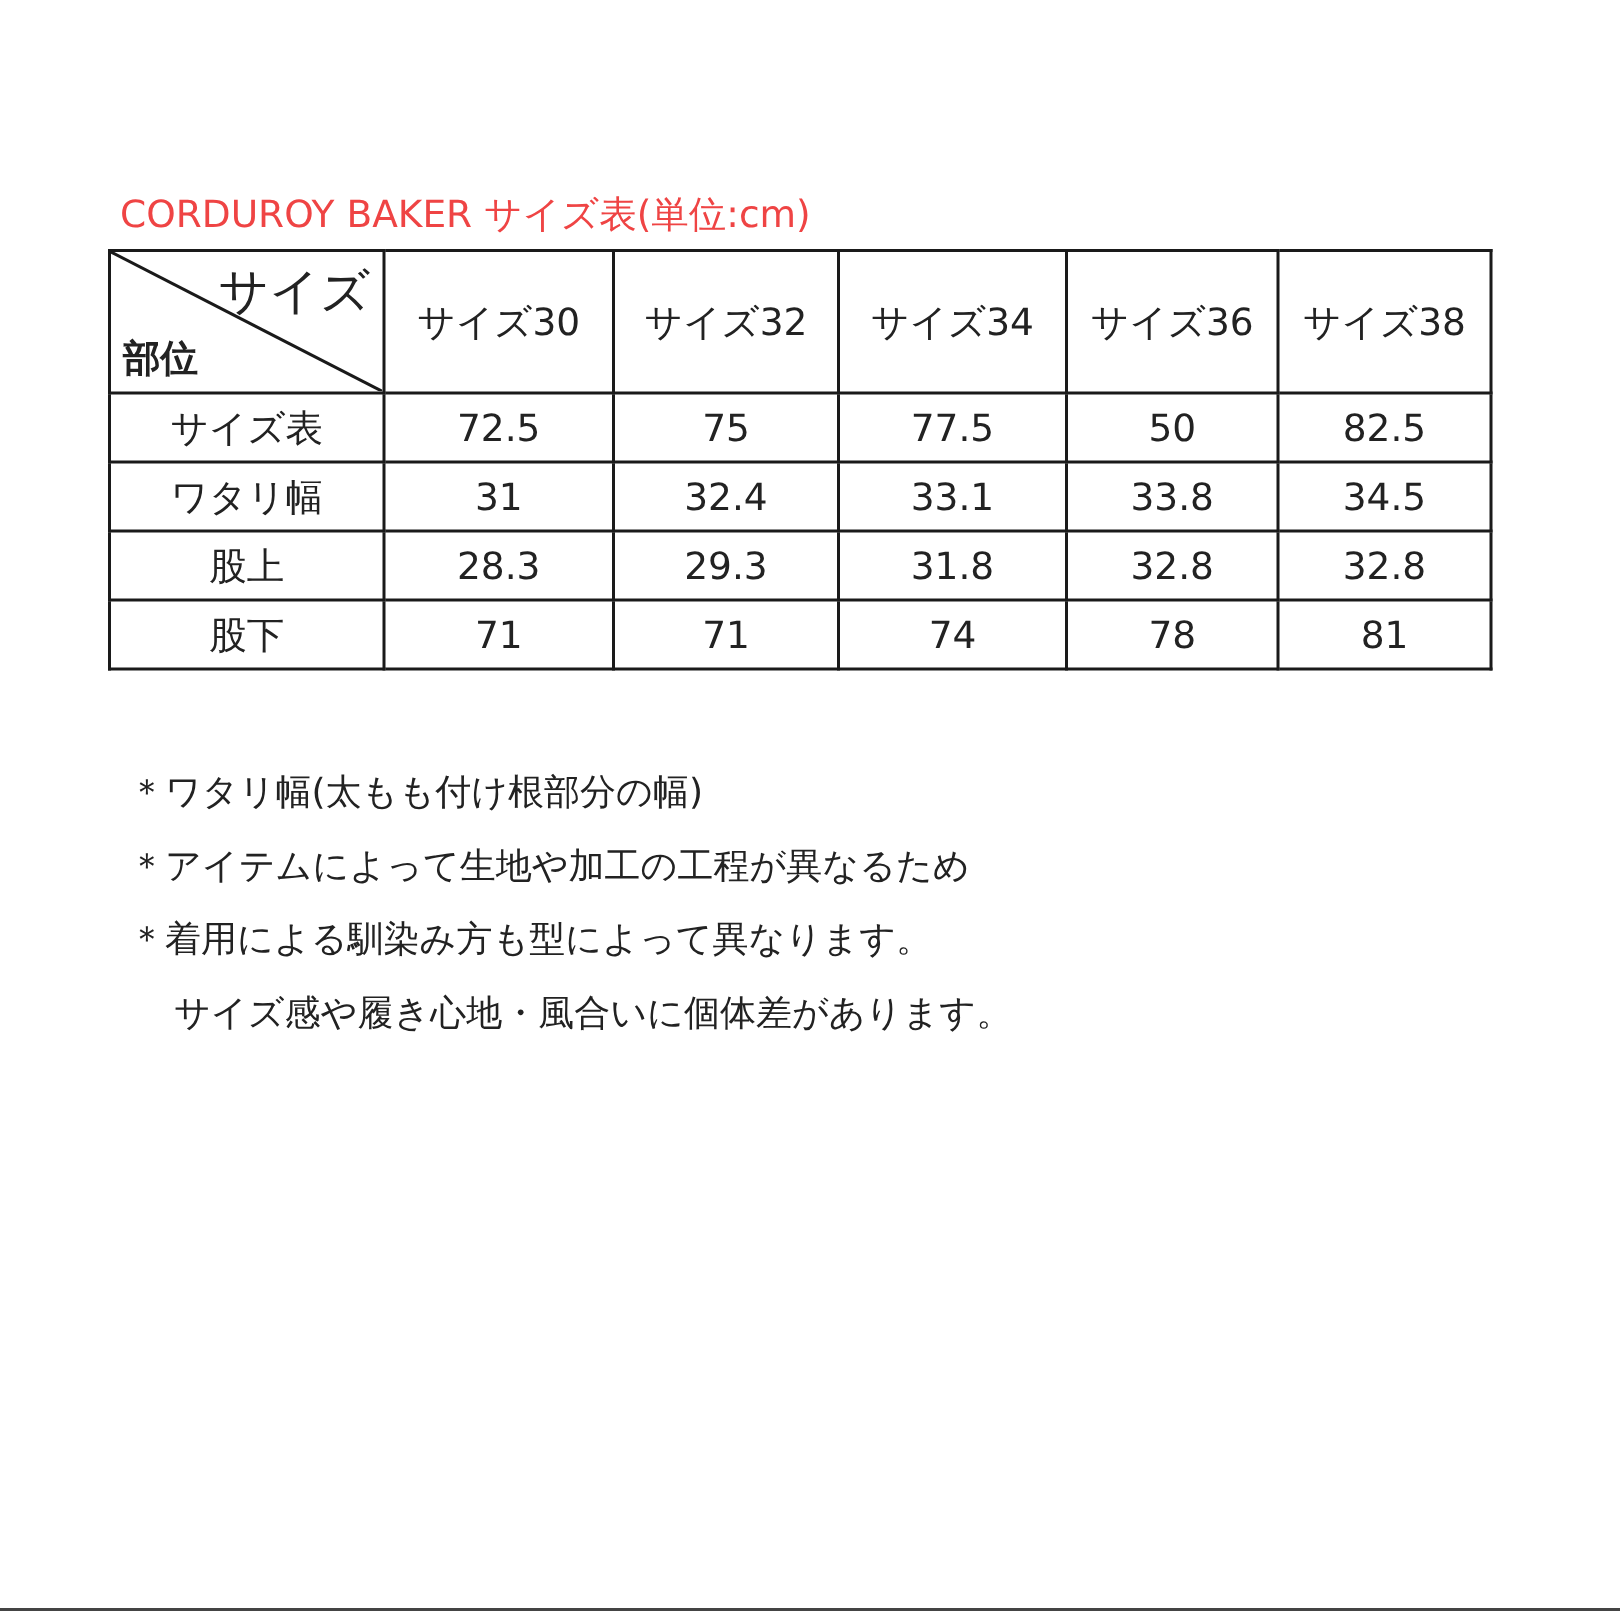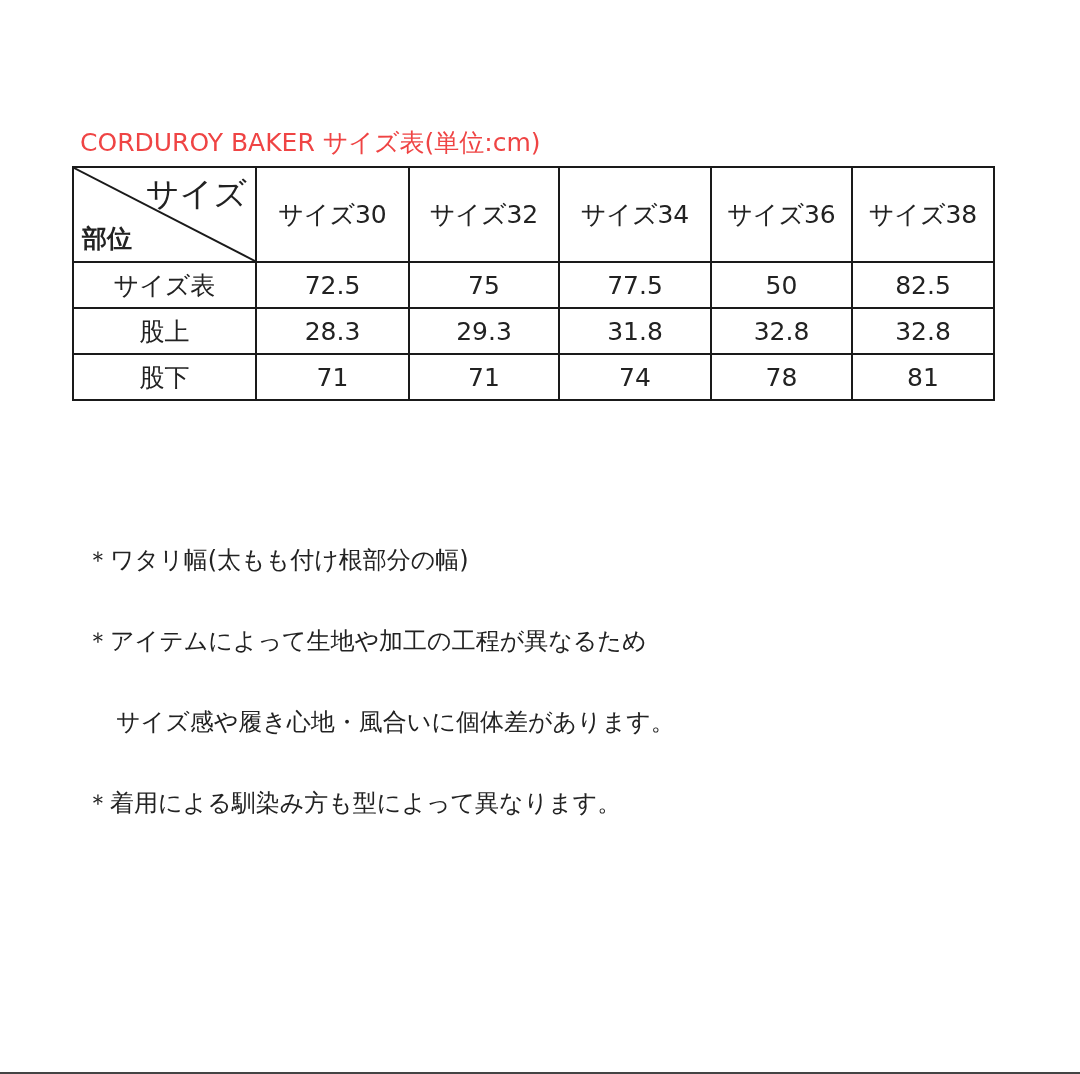"ワタリ幅" tr { html: none -> <tr> <td>ワタリ幅</td> <td>31</td> <td>32.4</td> <td>33.1</td> <td>33.8</td> <td>34.5</td> </tr> }
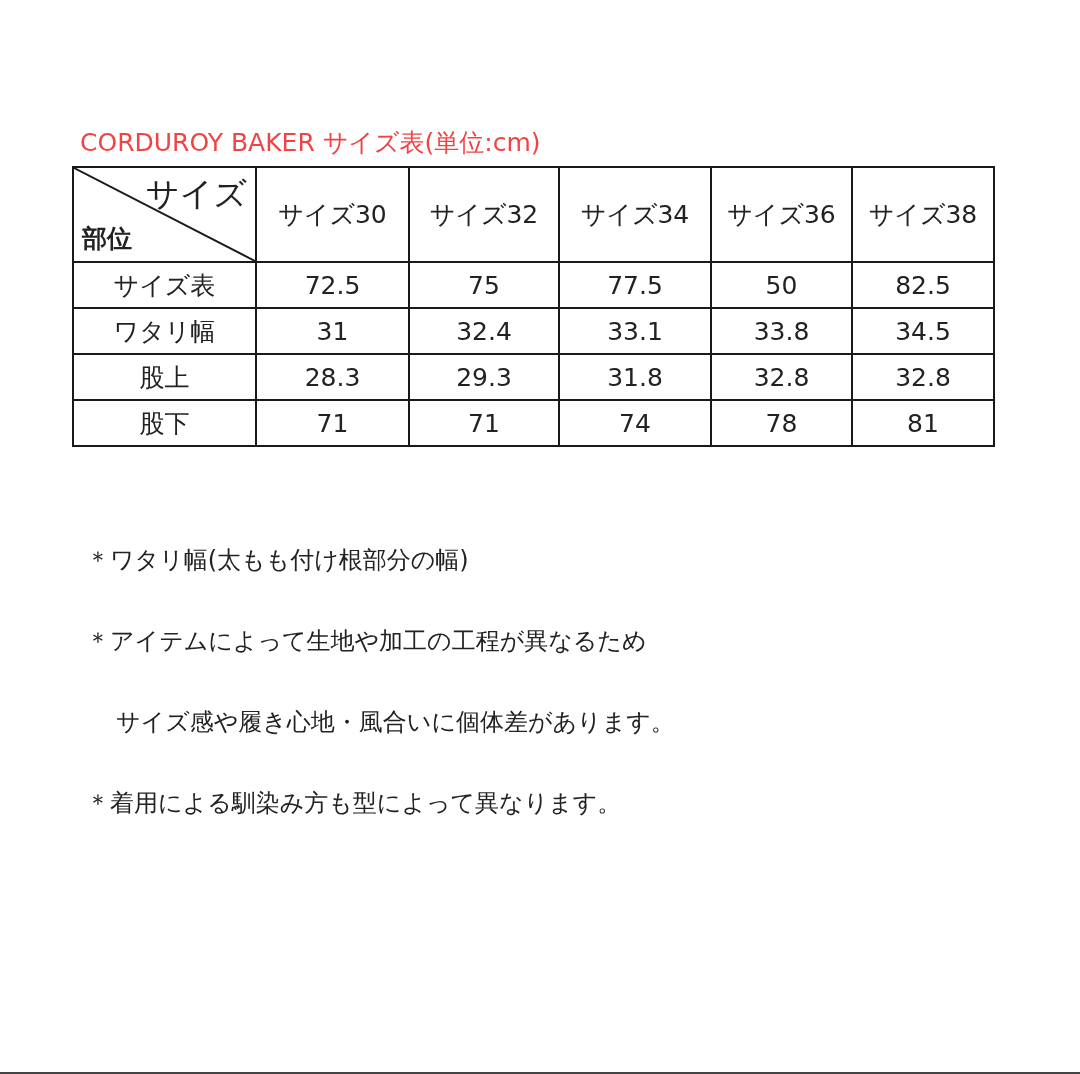"＊ワタリ幅(太もも付け根部分の幅)" .note-line { margin-top: 32px -> none }
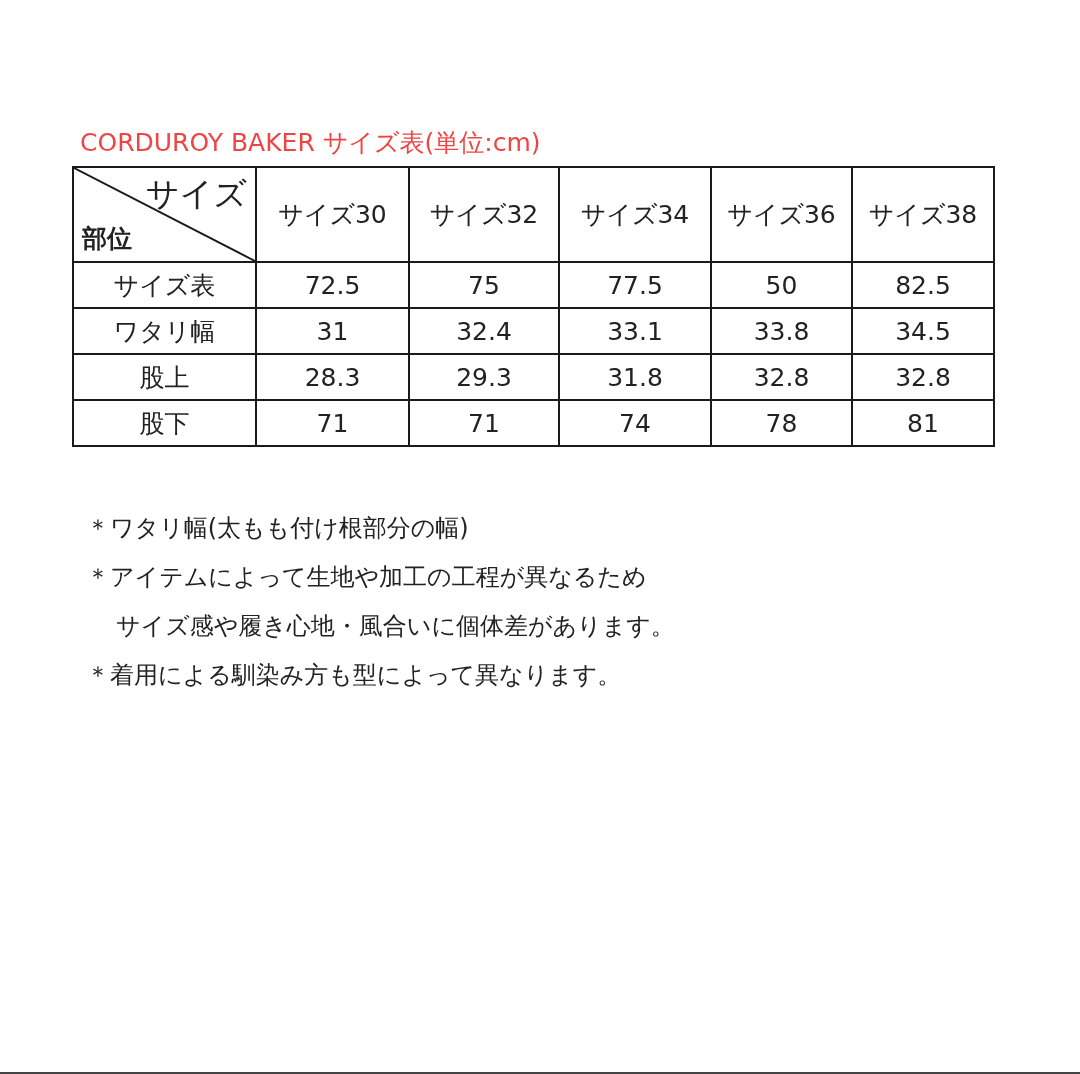"サイズ感や履き心地・風合いに個体差があります。" div.note-line { order: before "＊着用による馴染み方も型によって異なります。" -> after "＊着用による馴染み方も型によって異なります。" }
